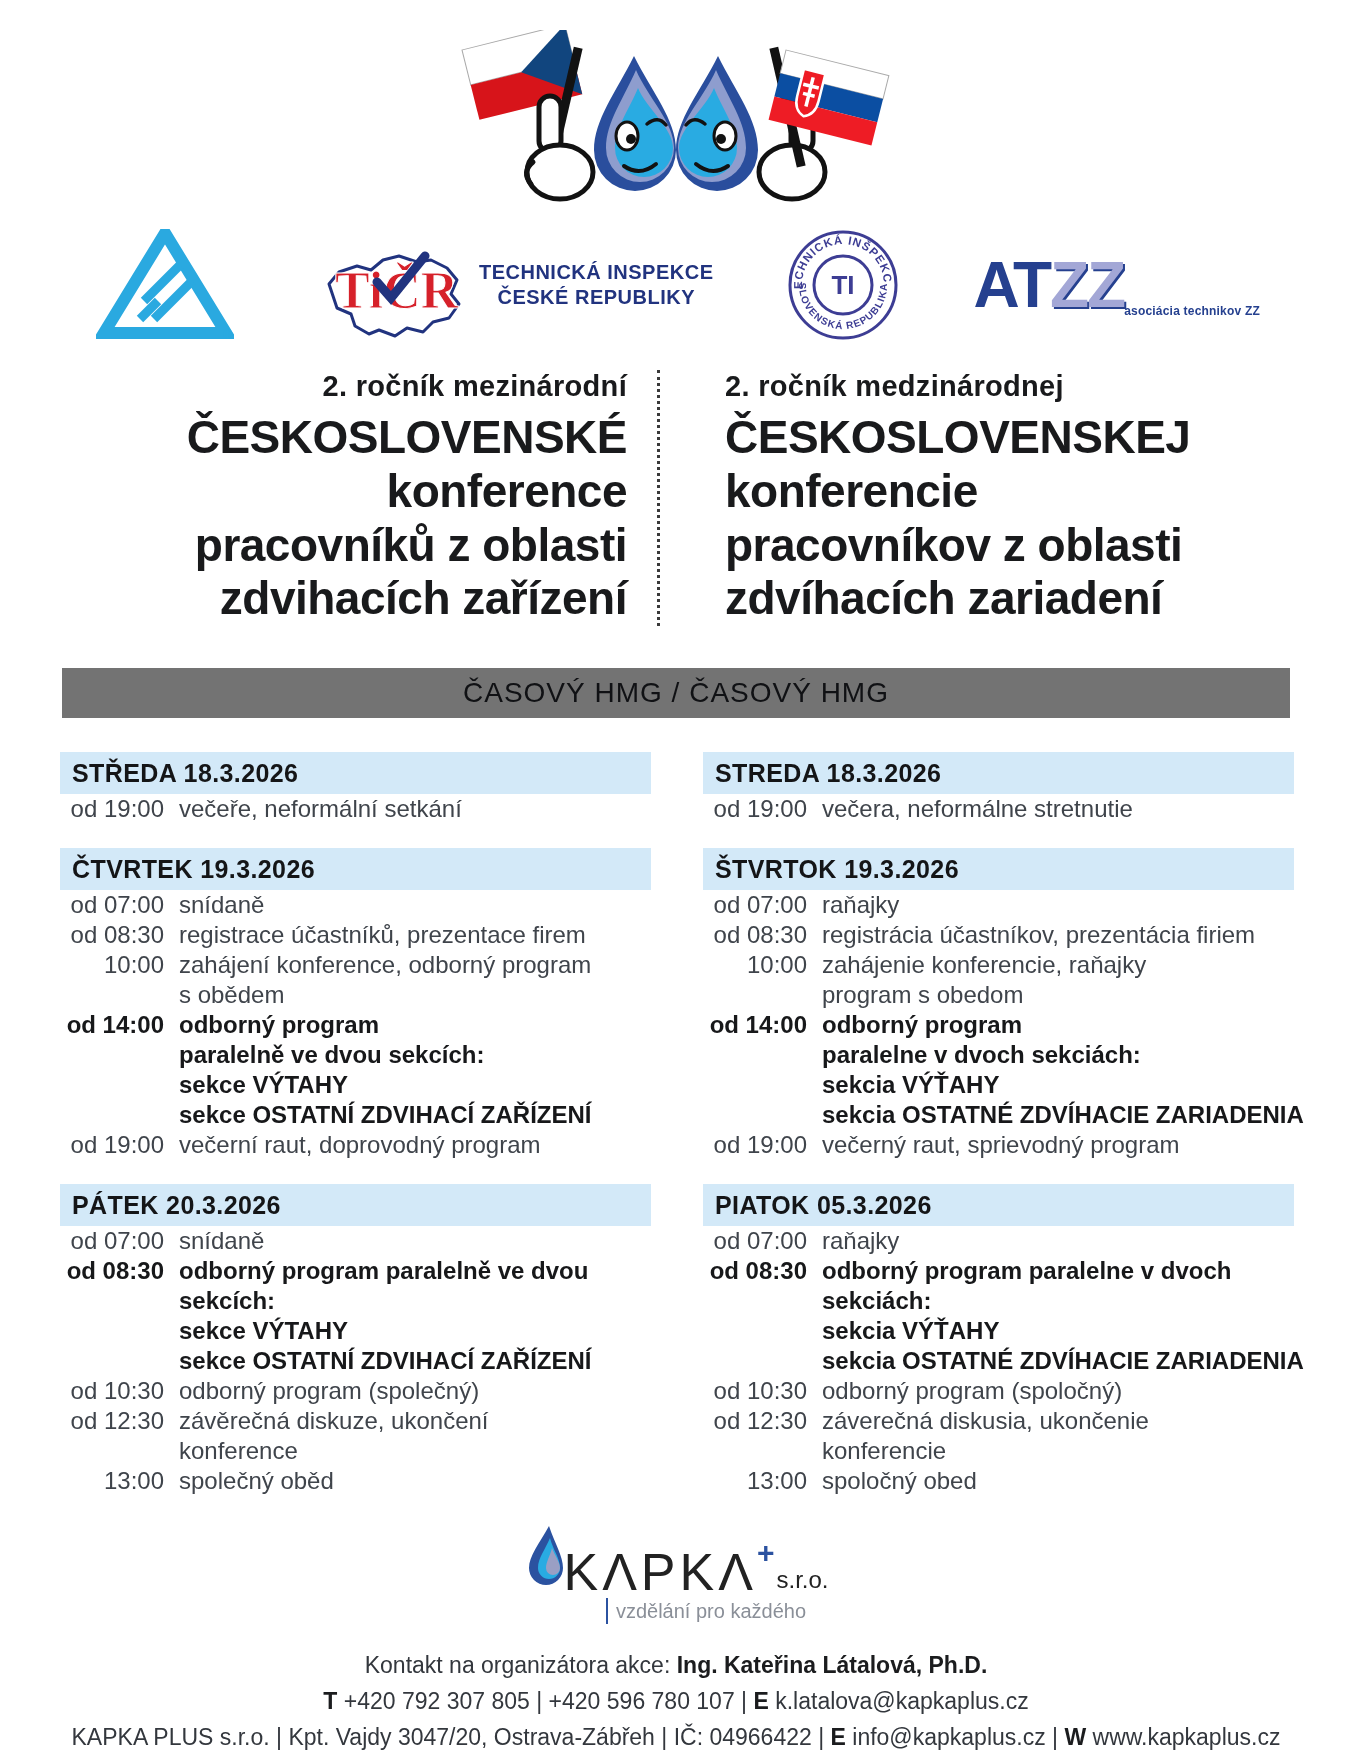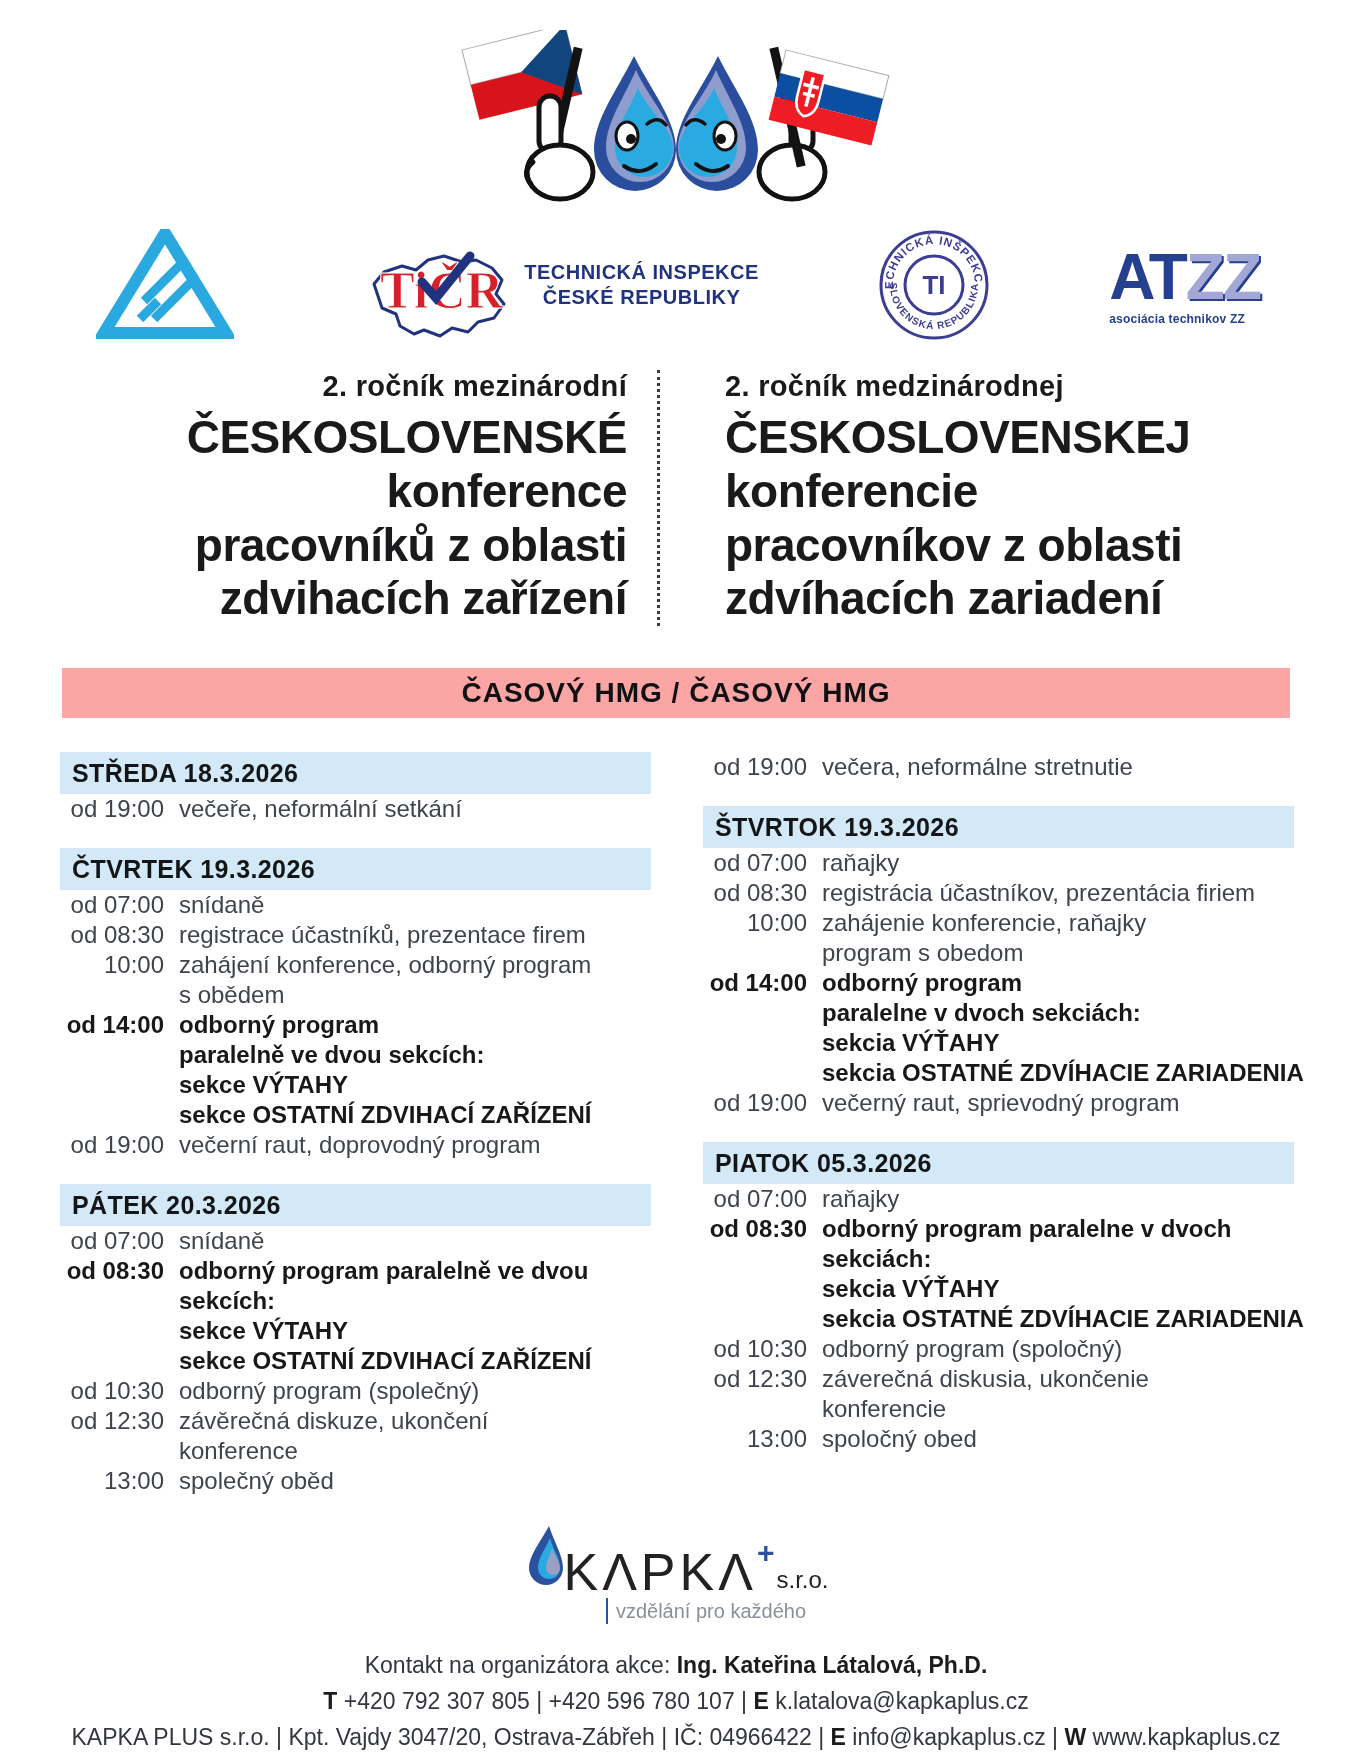"ATZZ" .atzz { align-items: flex-start -> flex-end; flex-direction: column -> row }
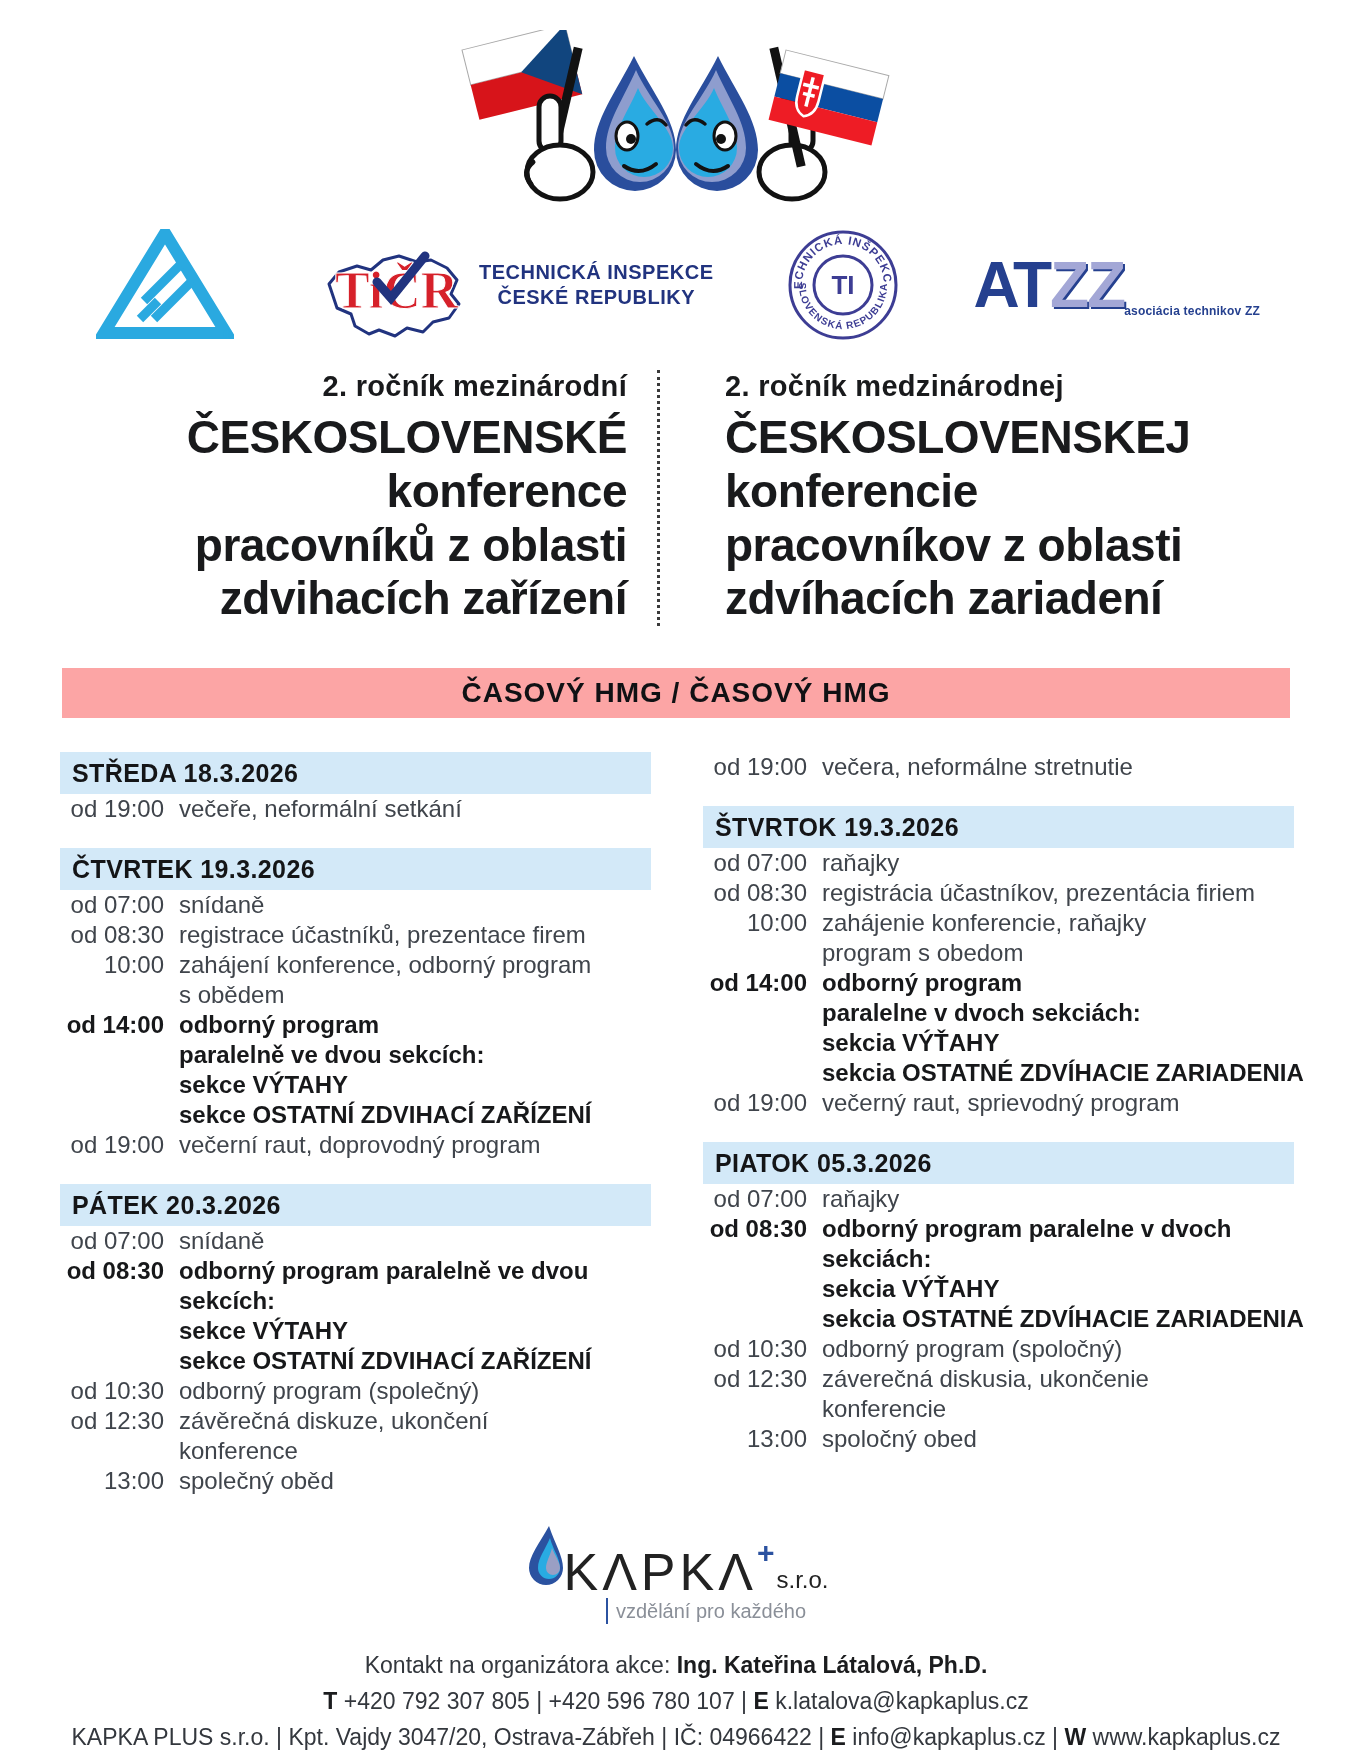"ČASOVÝ HMG / ČASOVÝ HMG" .banner { background: #fca5a5 -> #737373; font-weight: bold -> normal }
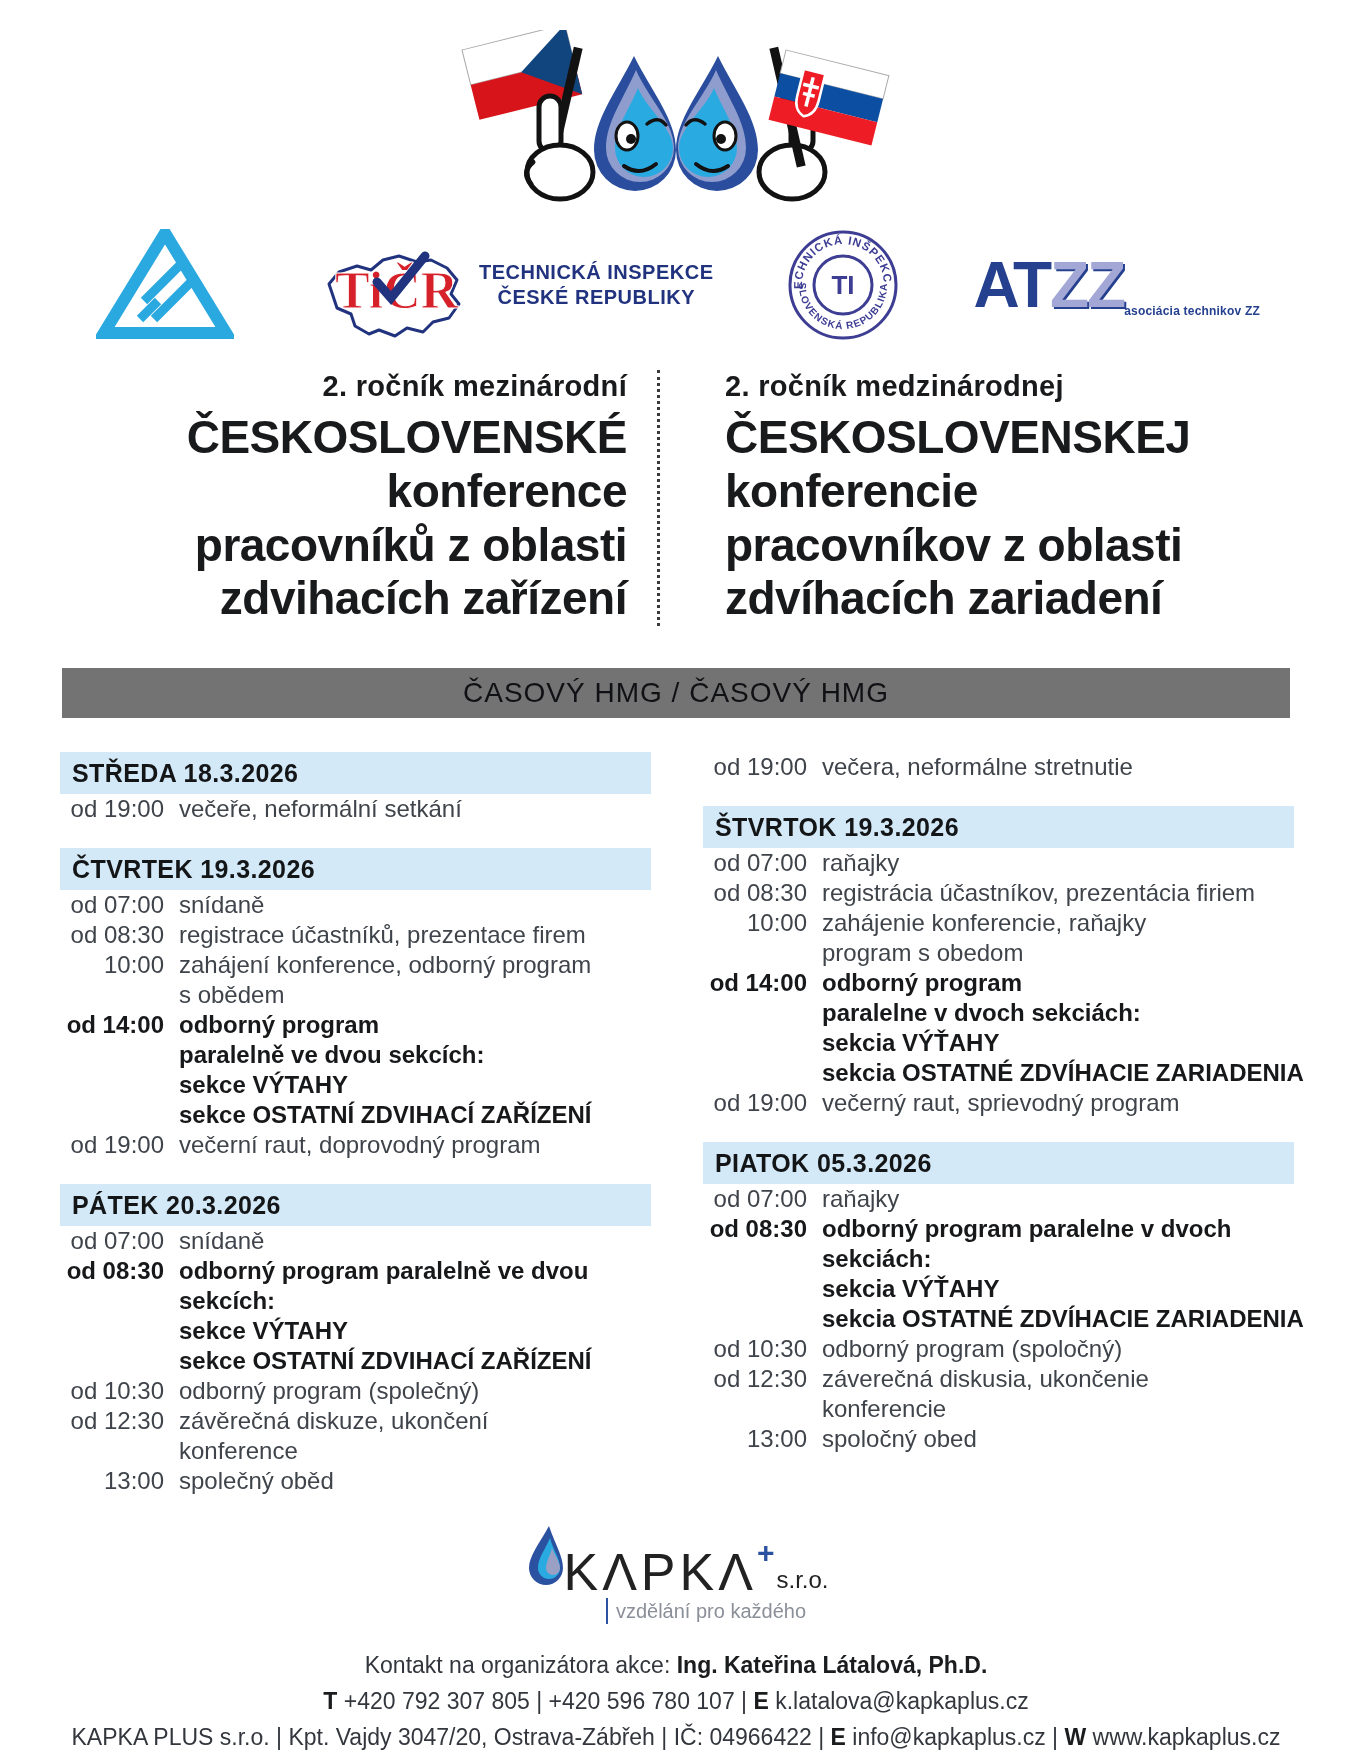"STREDA 18.3.2026" div.sec-head { html: none -> <div>STREDA 18.3.2026</div> }
